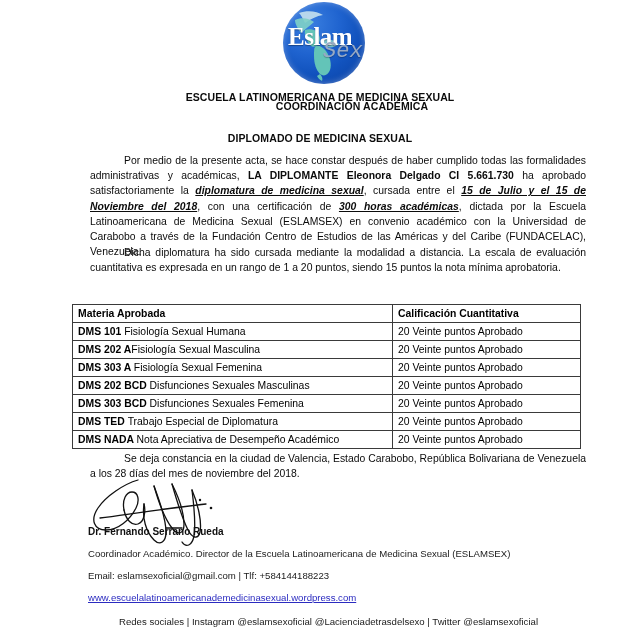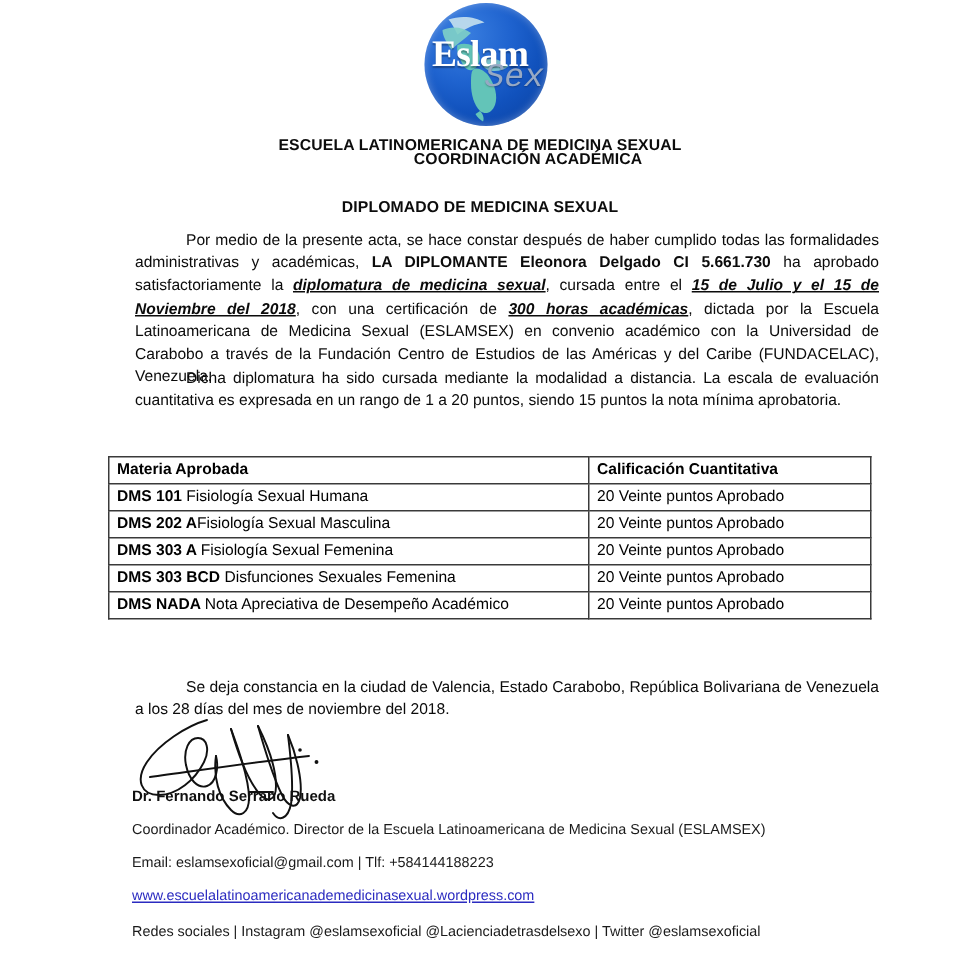"DMS 202 BCD Disfunciones Sexuales" tr { html: none -> <tr> <td><span>DMS 202 BCD </span><span>Disfunciones Sexuales Masculinas</span></td> <td>20 Veinte puntos Aprobado</td> </tr> }
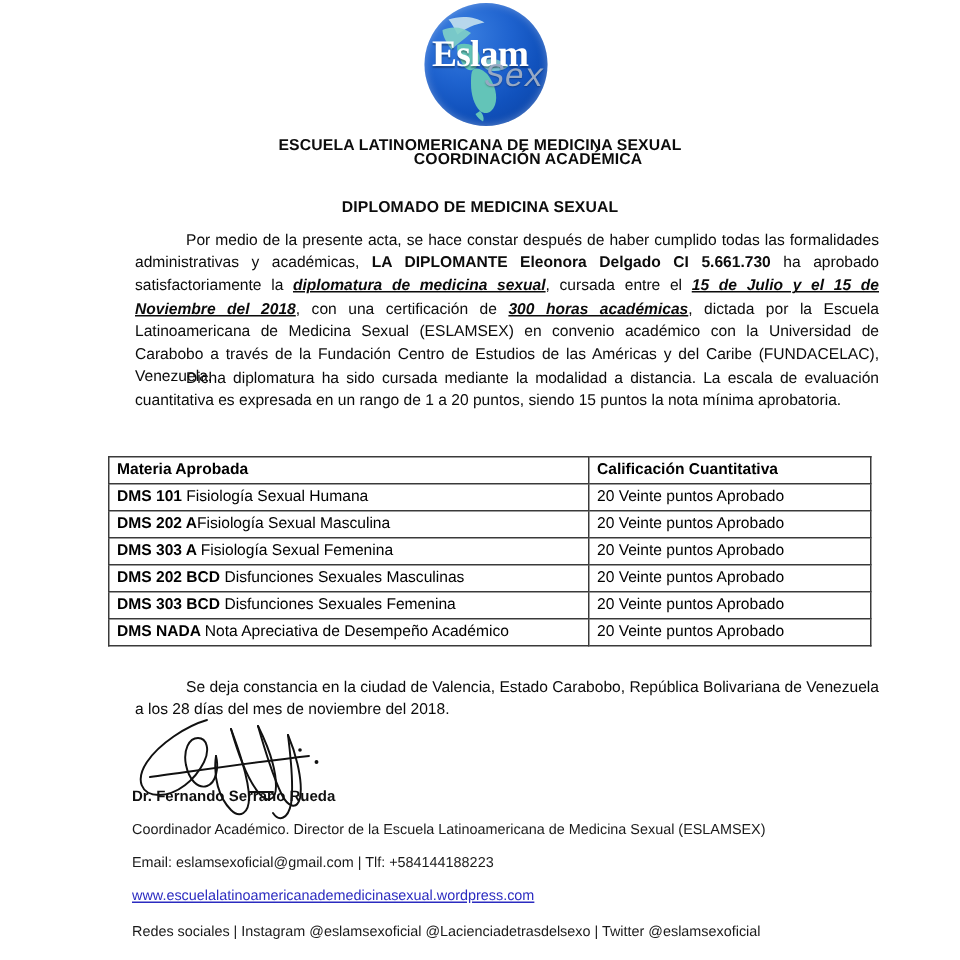"DMS TED Trabajo Especial de" tr { html: none -> <tr> <td><span>DMS TED </span><span>Trabajo Especial de Diplomatura</span></td> <td>20 Veinte puntos Aprobado</td> </tr> }
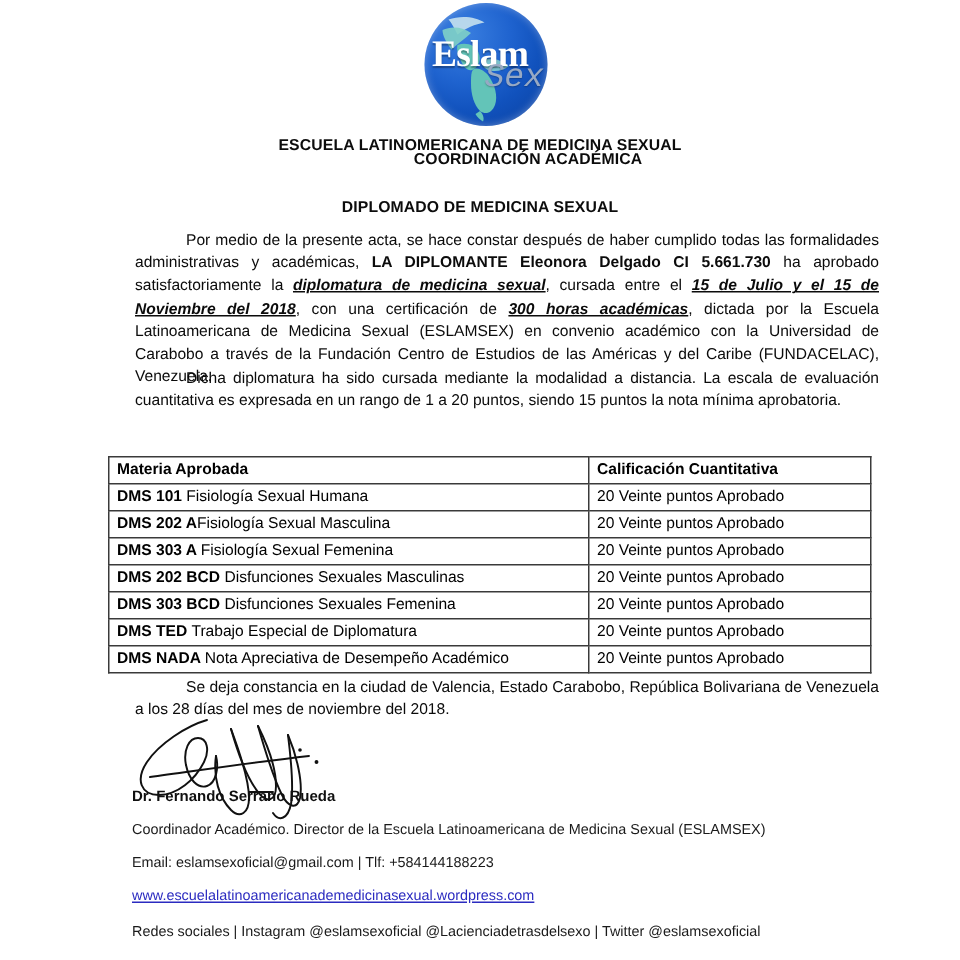"Redes sociales | Instagram" #f-social { margin-left: none -> 31px }
